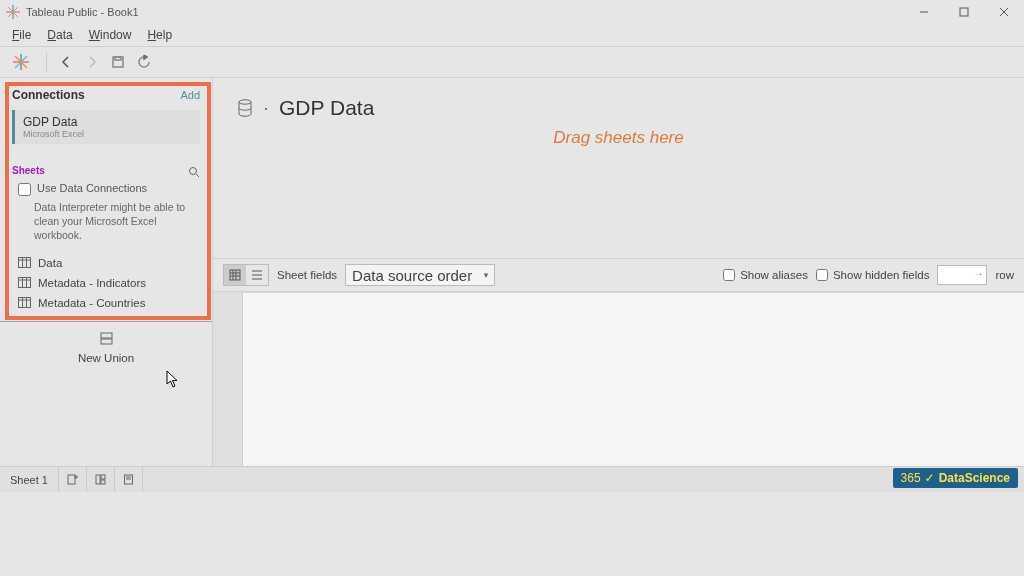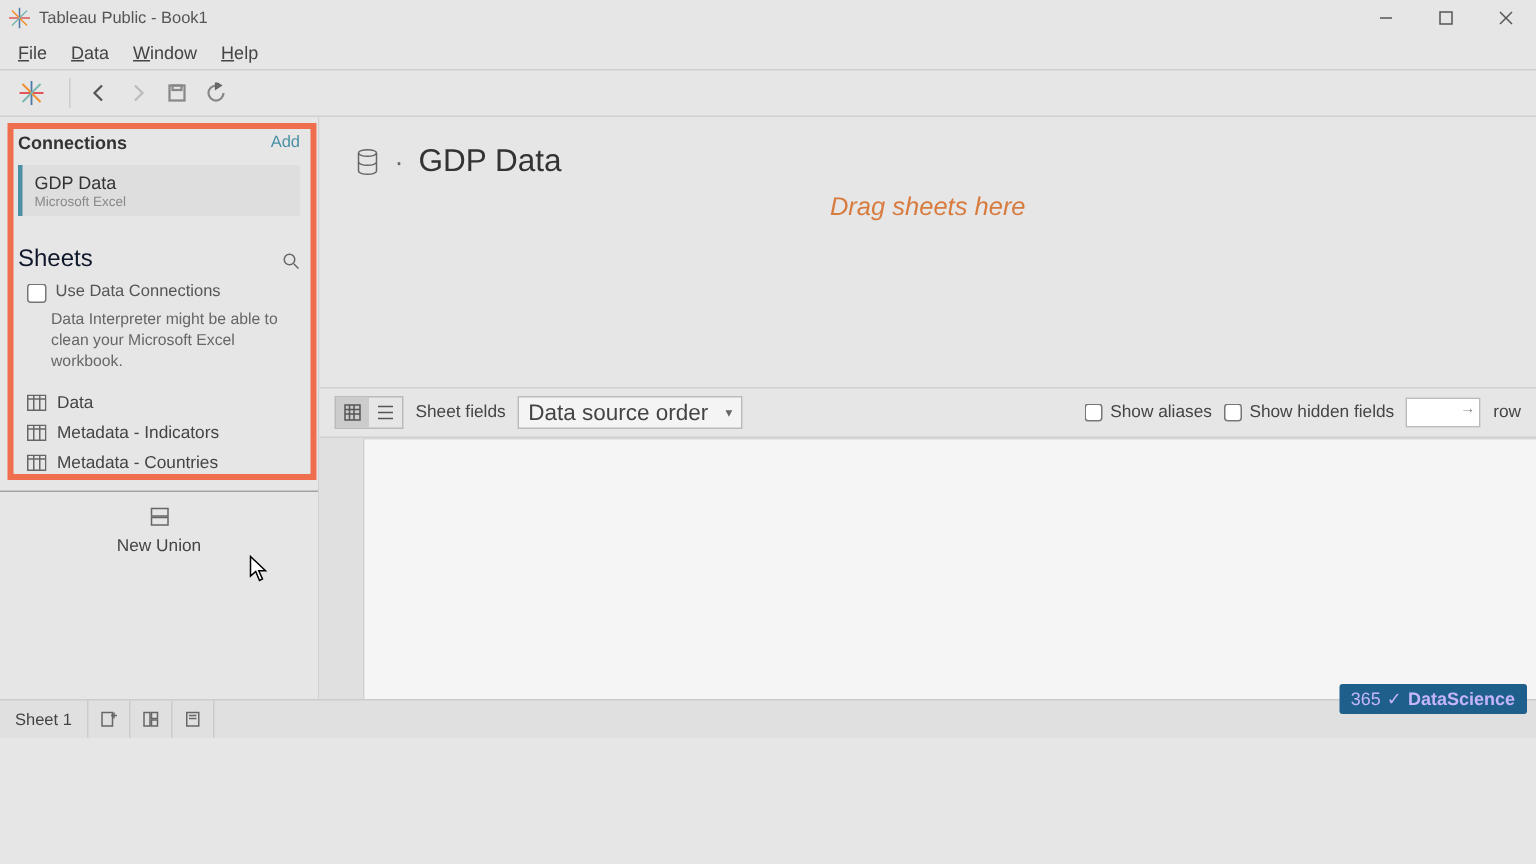"Sheets" .sheets-title { color: #0f172a -> #a21caf; font-size: 16px -> 10px; font-weight: 400 -> 700 }
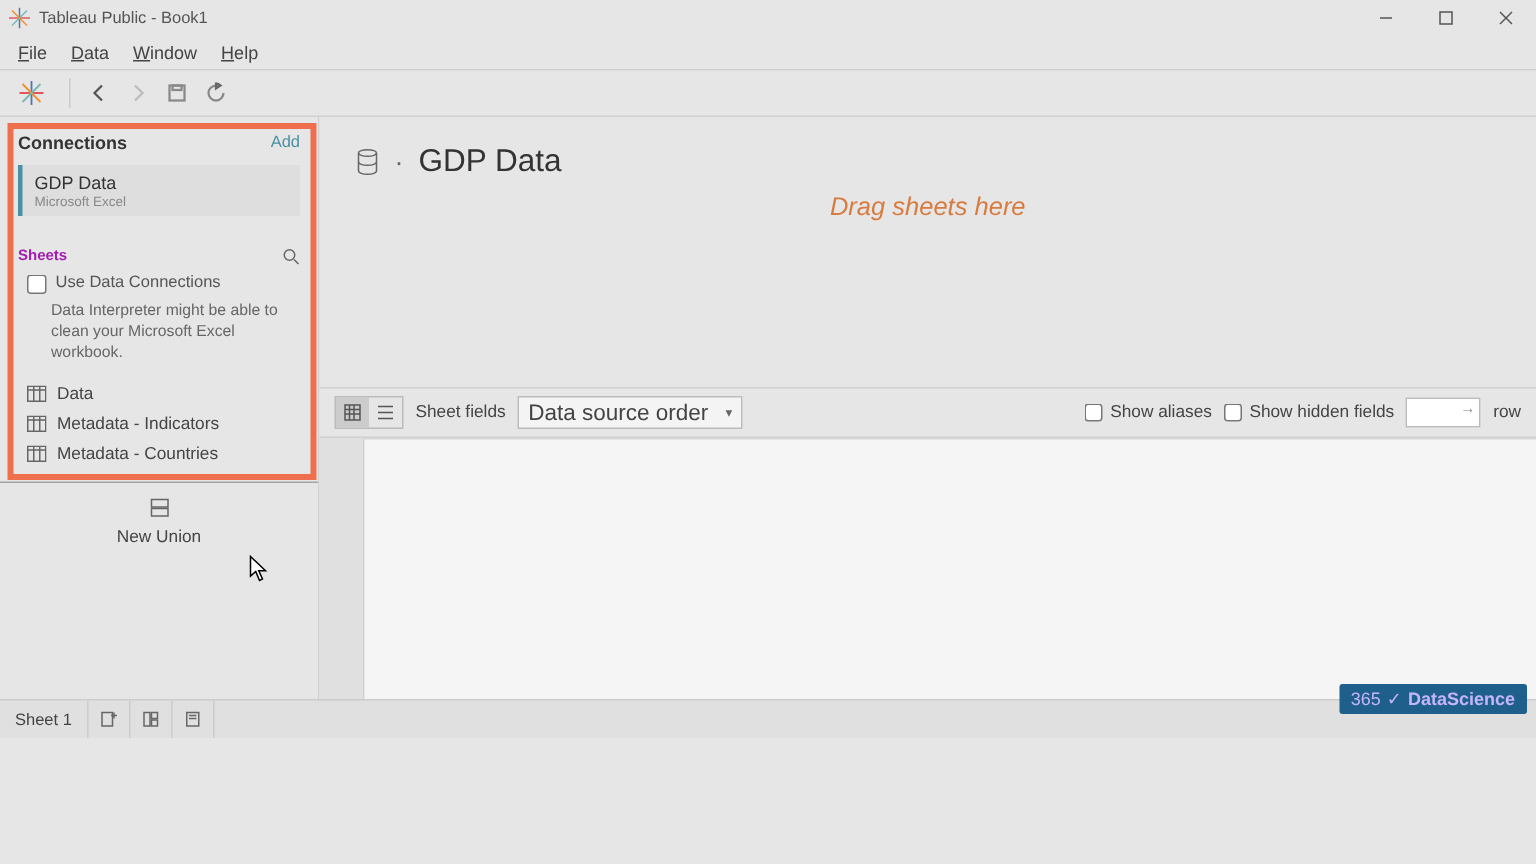"365" .watermark { bottom: 16px -> 4px; color: #c4b5fd -> #fde047 }
